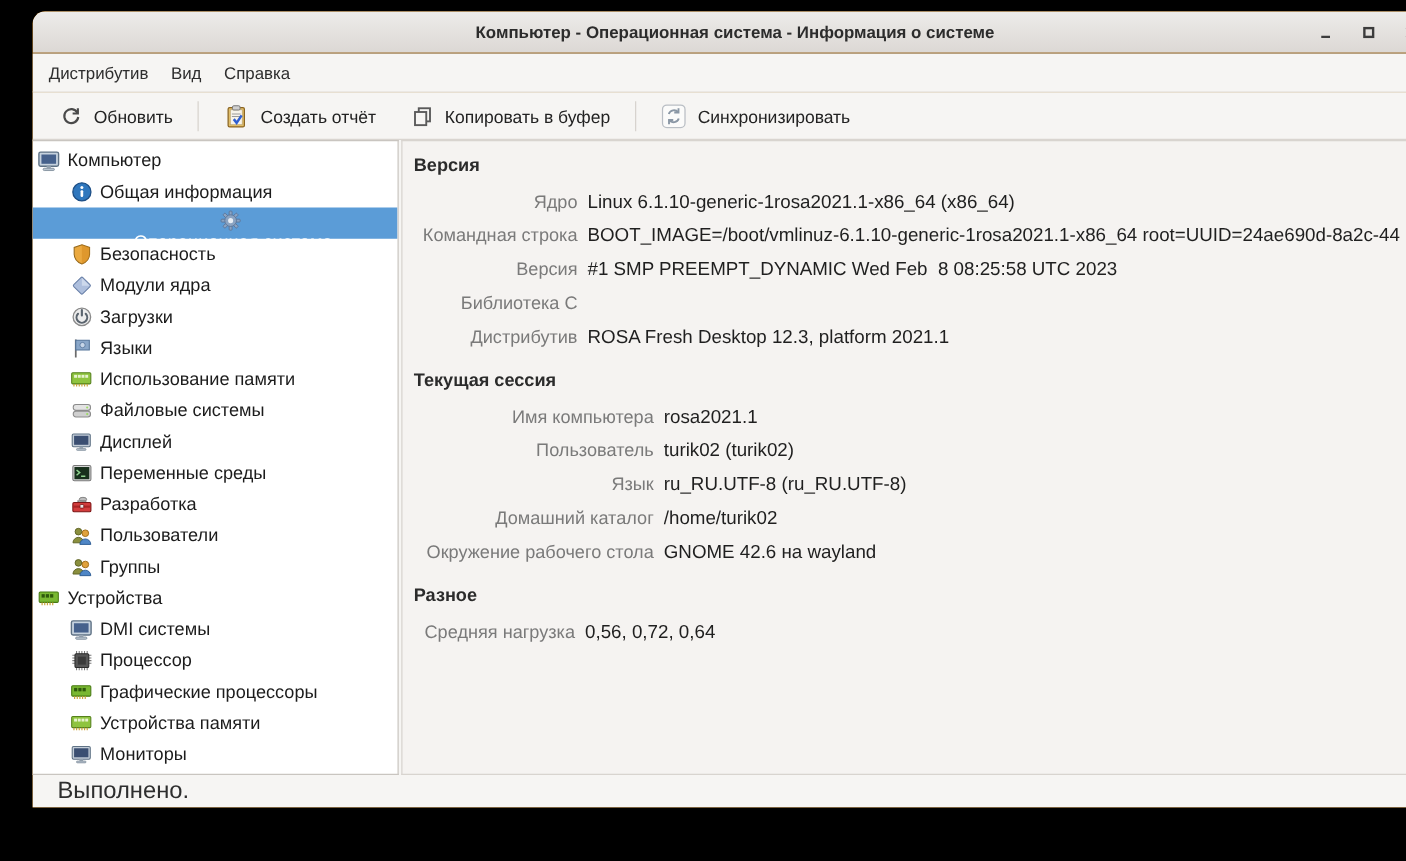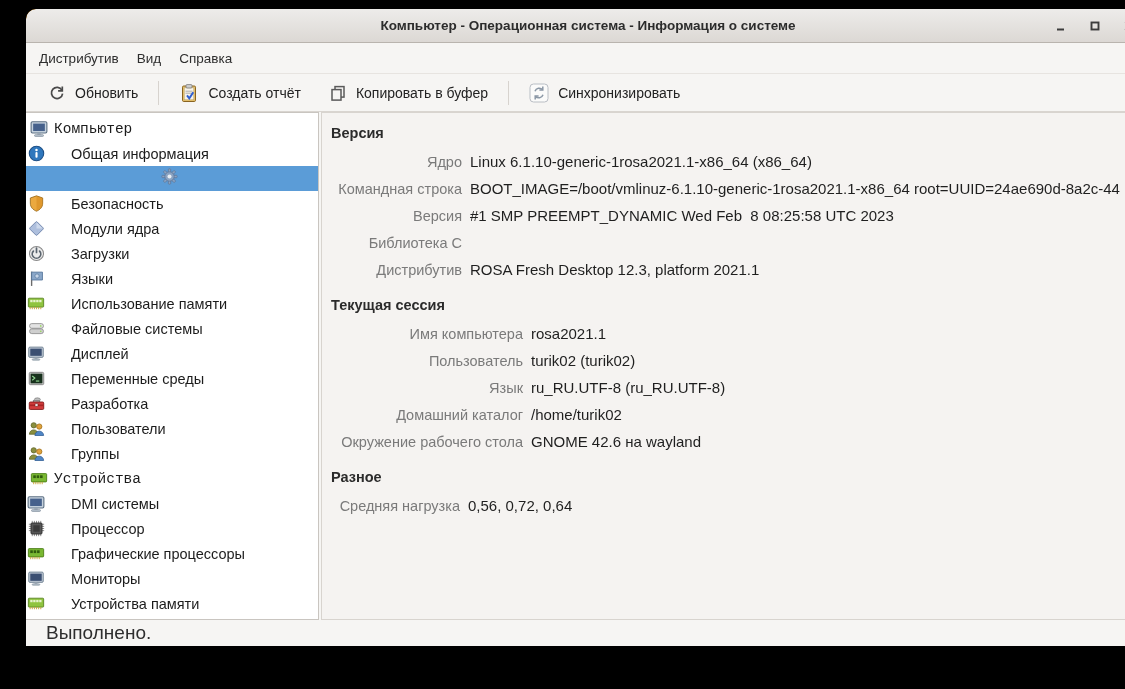"Компьютер" .tree-row.lvl0 { font-family: Liberation Mono, monospace -> none }
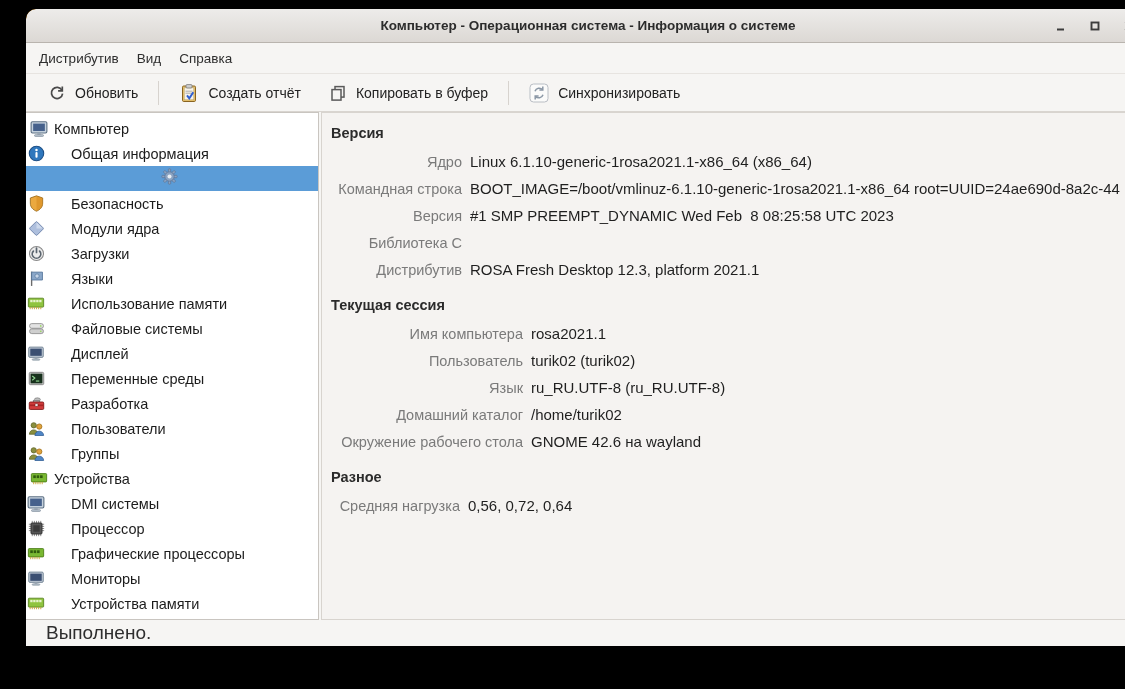"Общая информация" .tree-row.lvl1 { gap: 20px -> none; padding-left: none -> 29px }
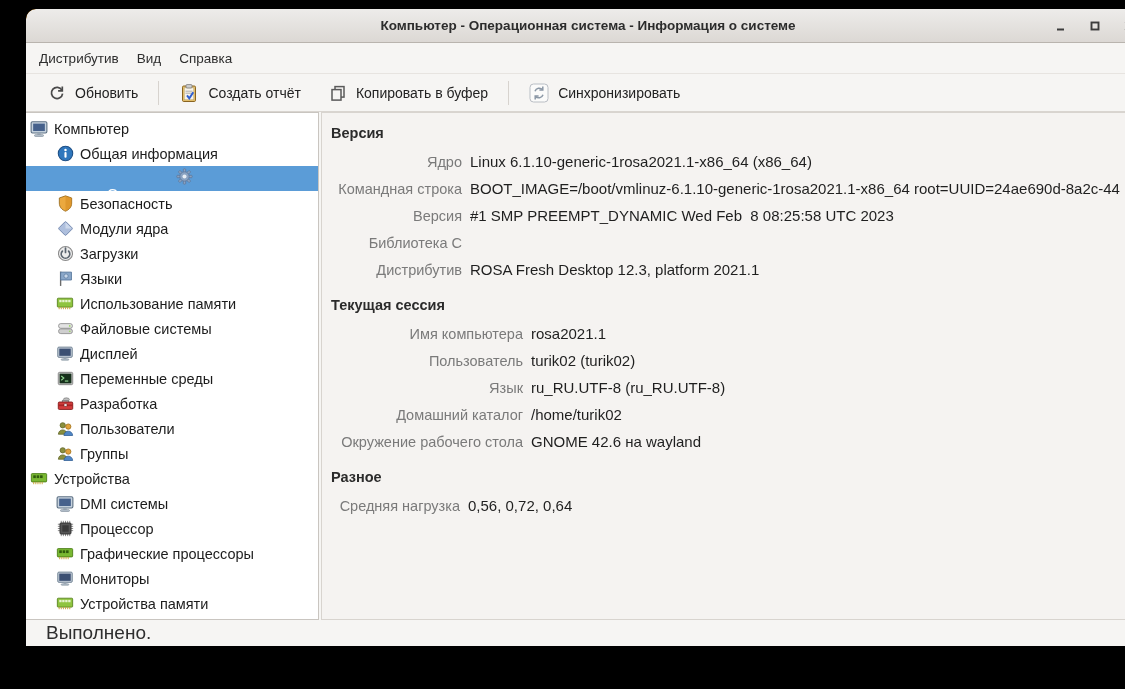"Мониторы" div.tree-row { order: before "Устройства памяти" -> after "Устройства памяти" }
